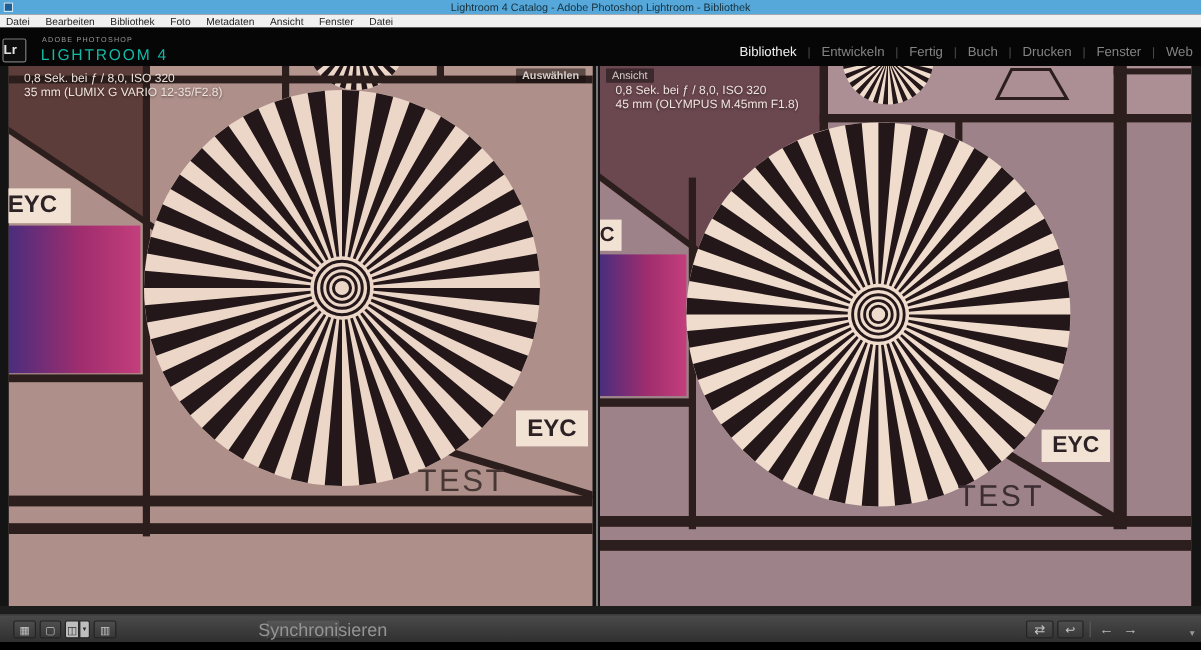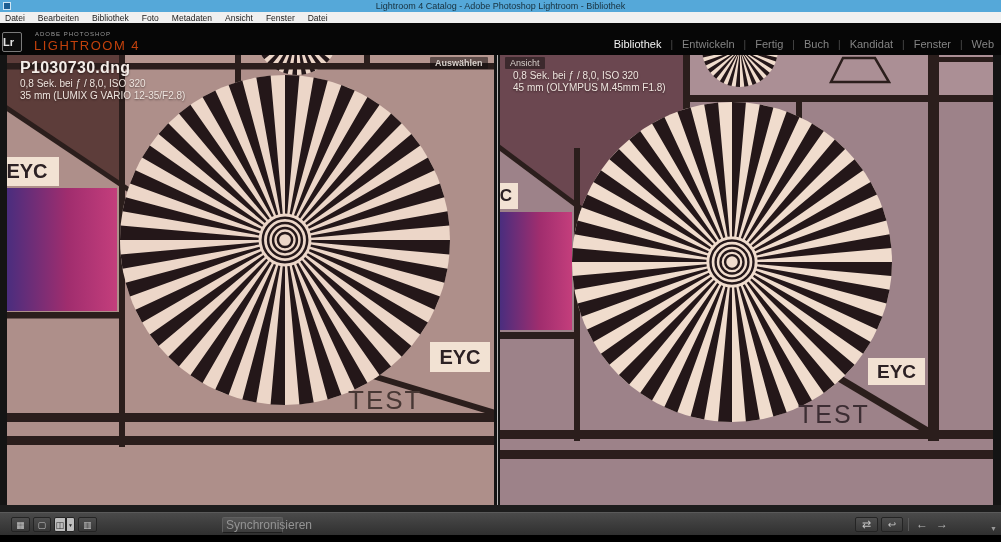"LIGHTROOM 4" .brand-large { color: #c2410c -> #14b8a6 }
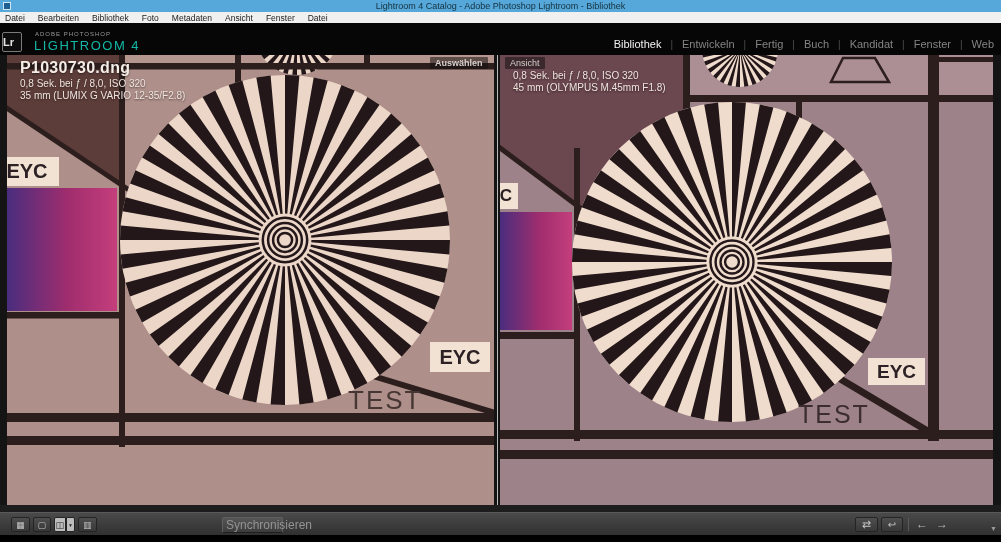"Kandidat" span.mod { text: Kandidat -> Drucken }
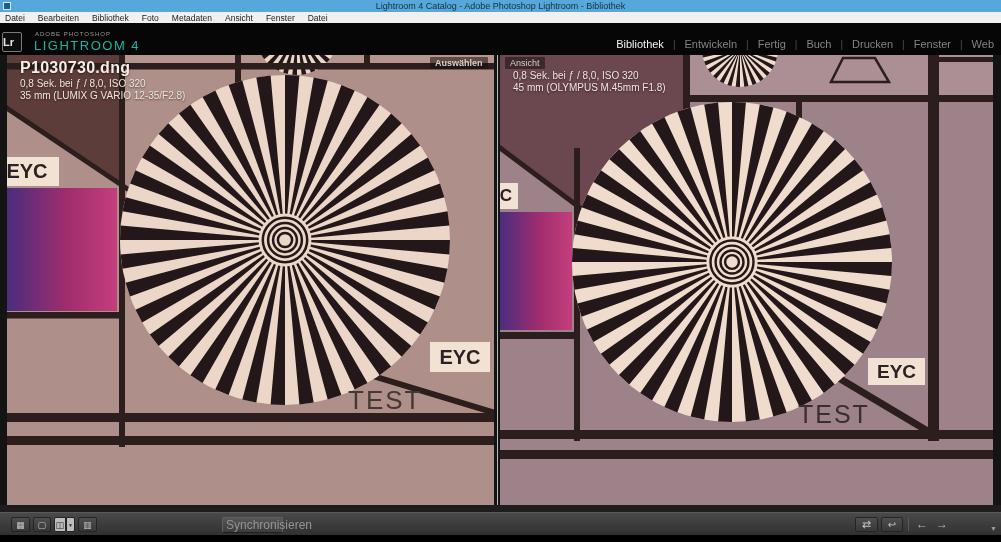"P1030730.dng" div.fname { html: <div>P1030730.dng</div> -> none }
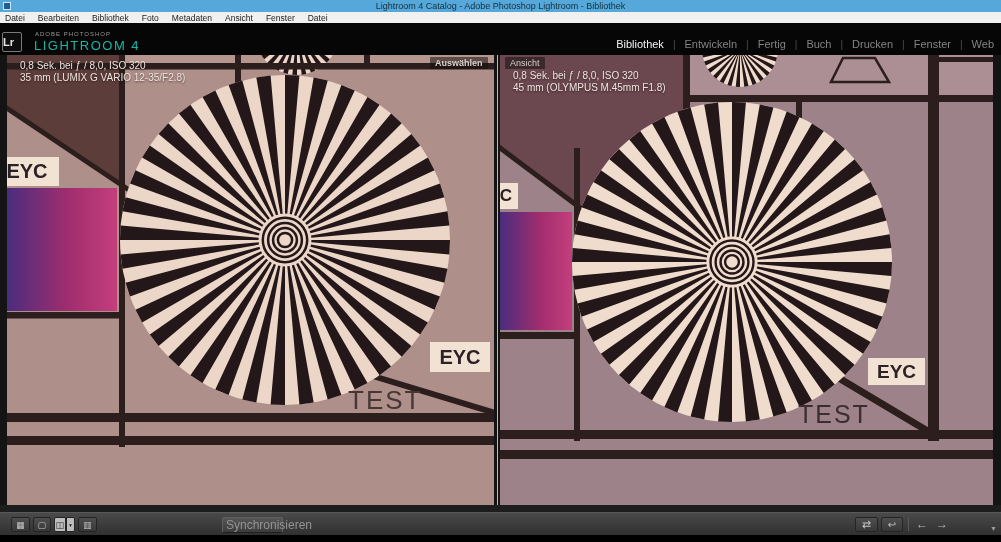"Synchronisieren" .push { font-size: 12px -> 15px }
